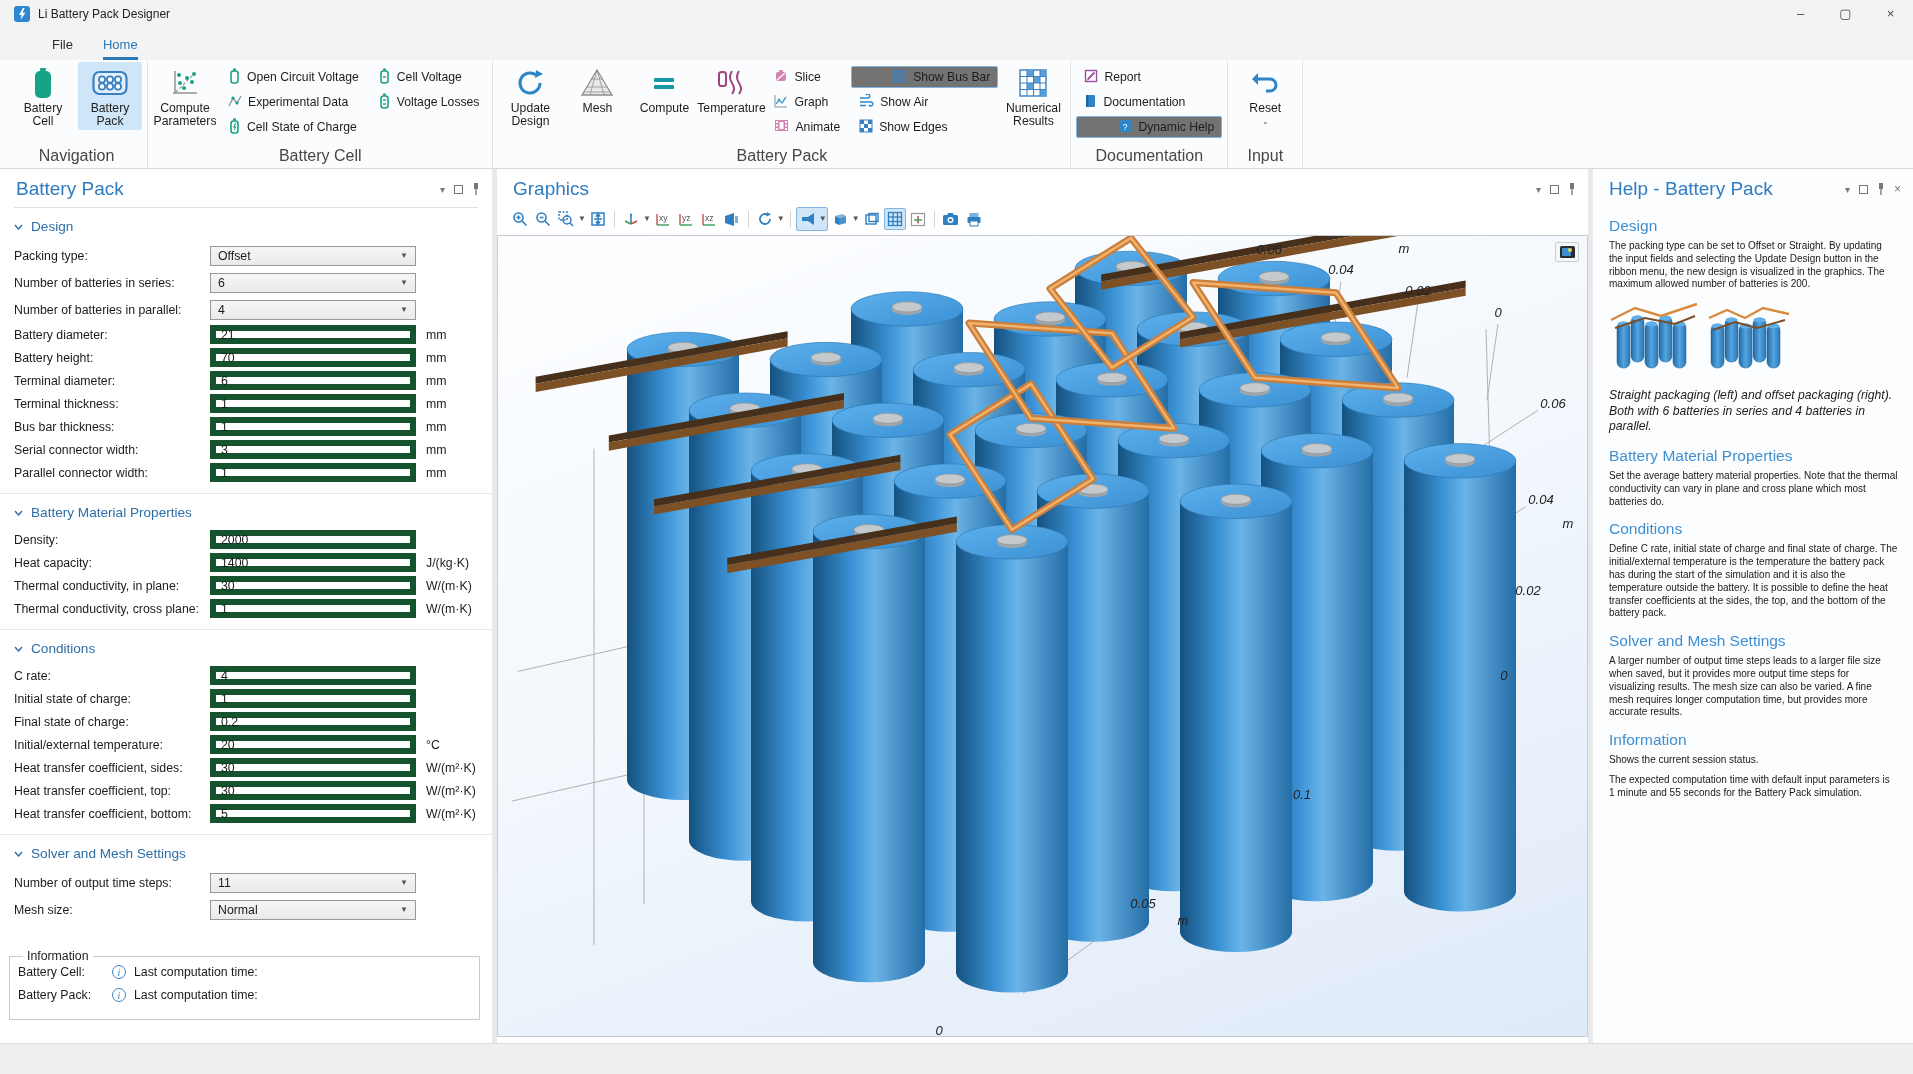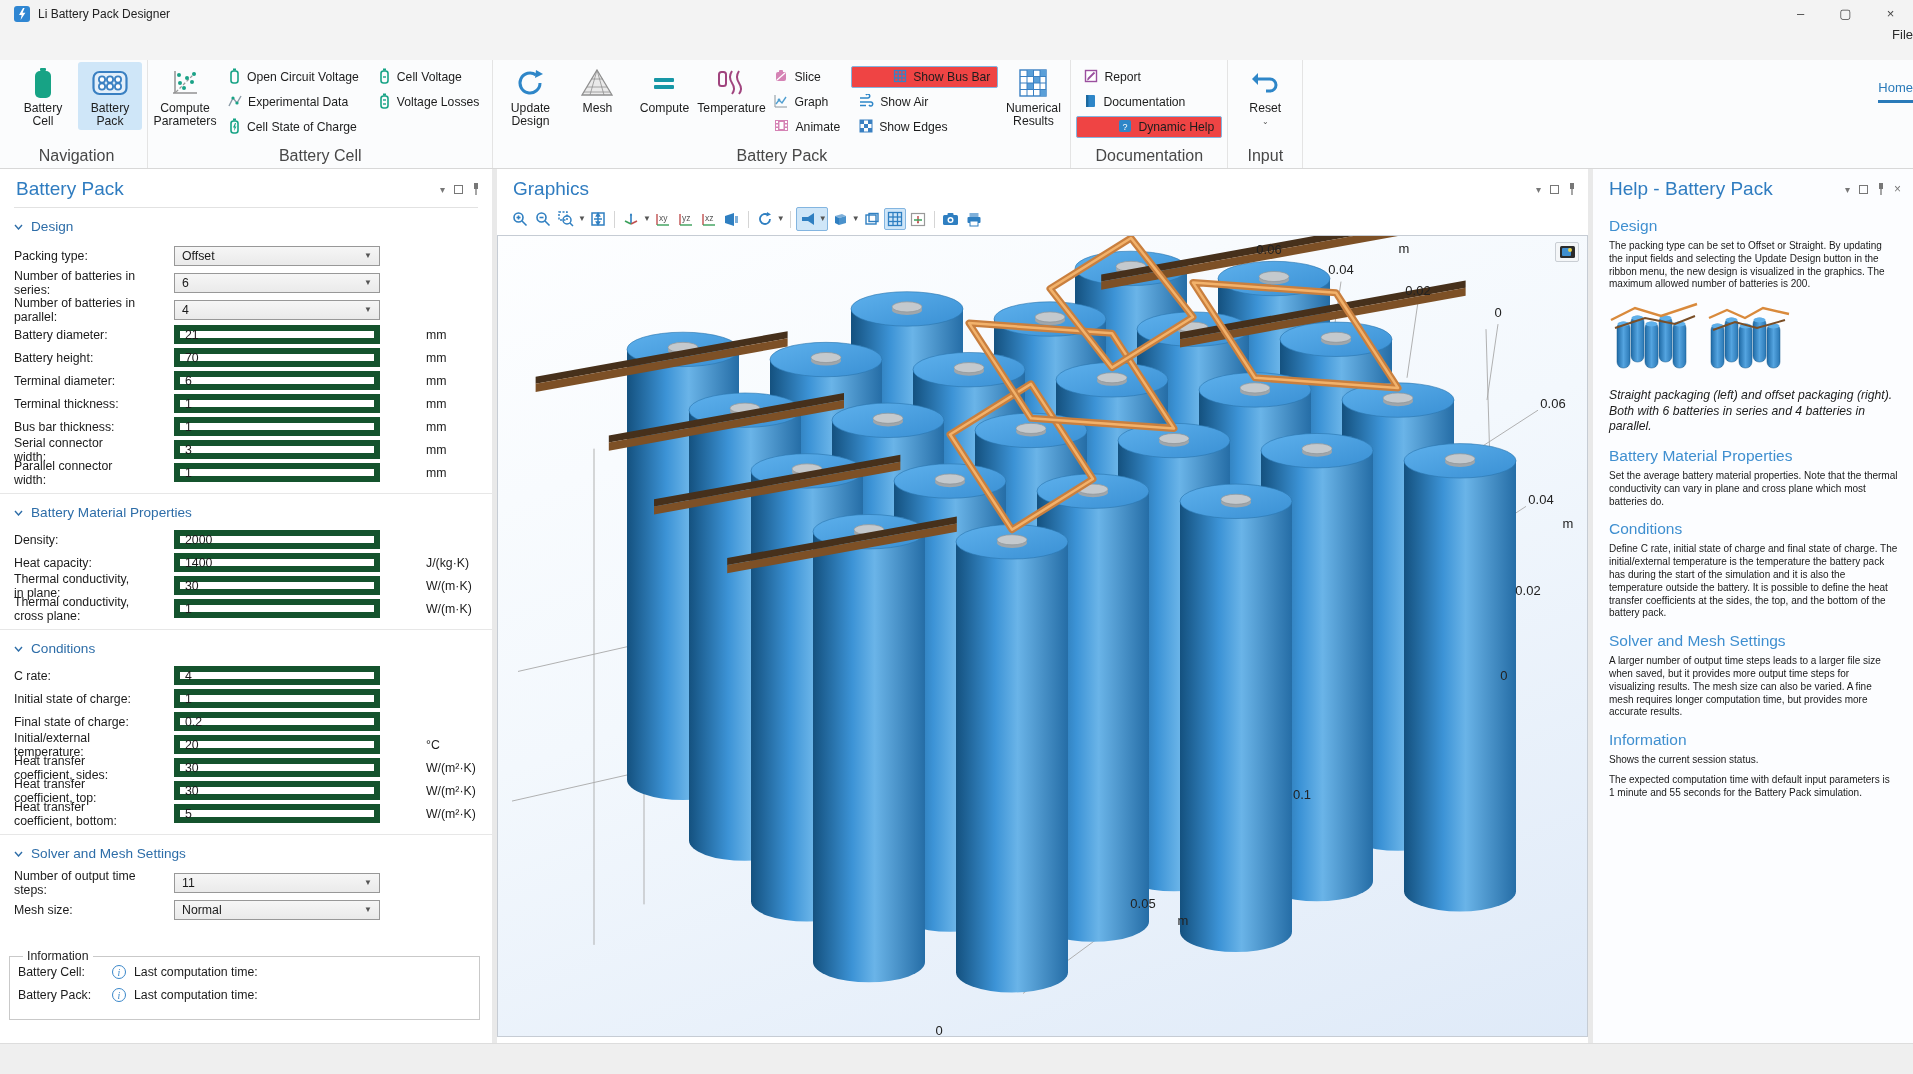"File" .menubar { flex-direction: column -> none }
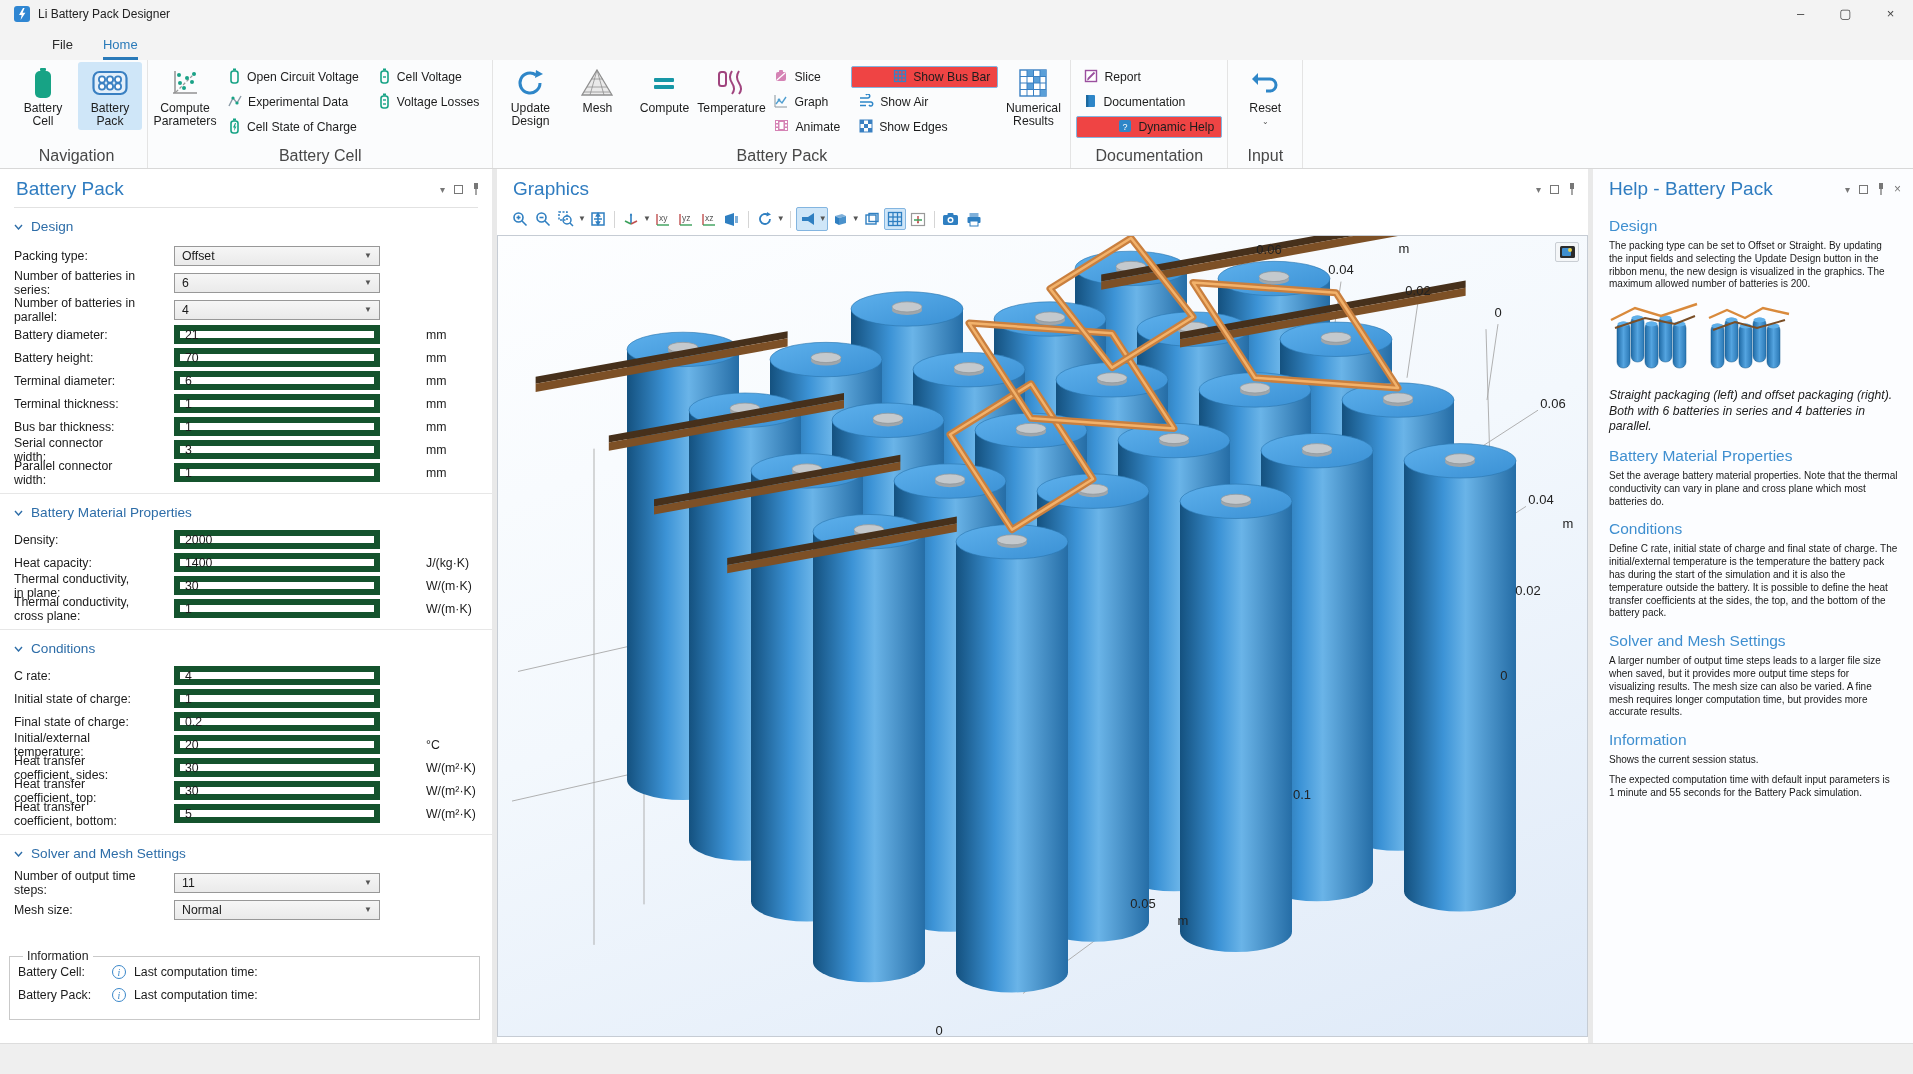"Show Bus Bar" .sbtn.active { background: #ef4444 -> #737373 }
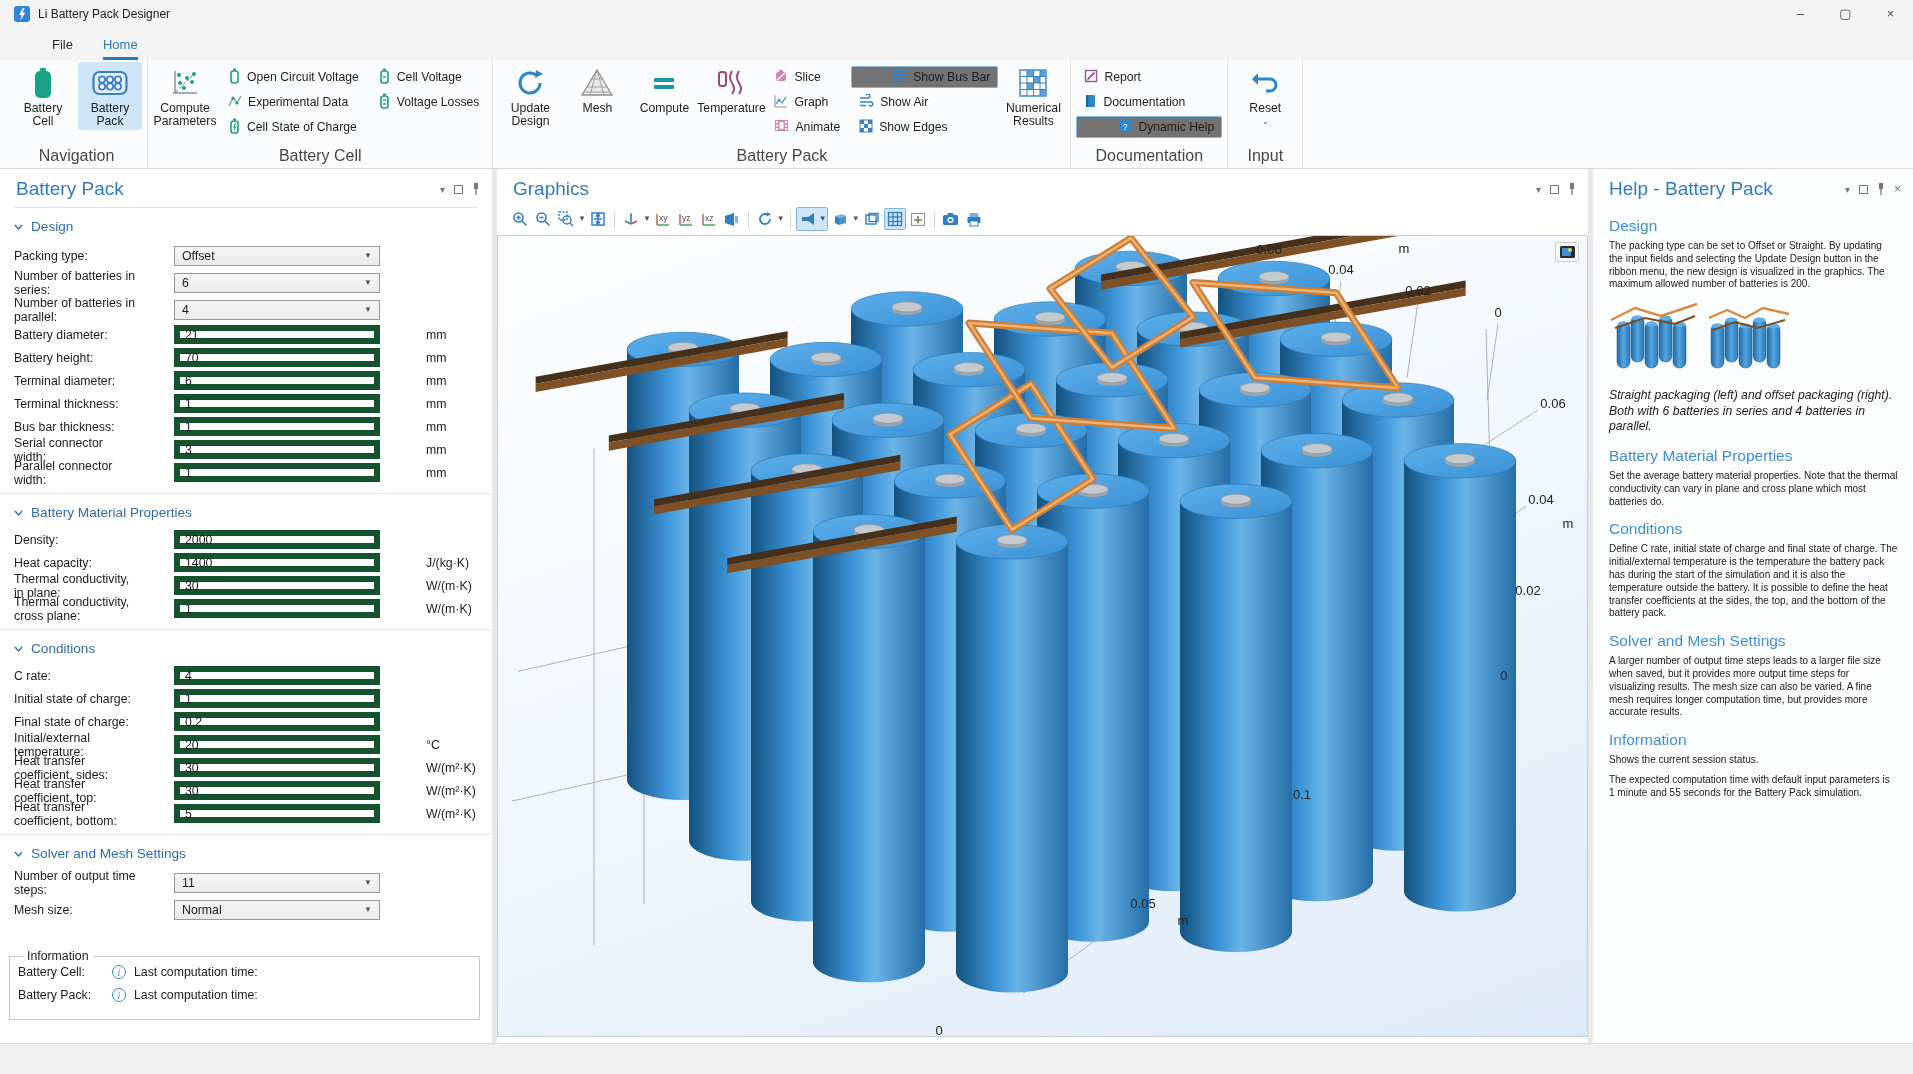"Packing type:" .frow { gap: 36px -> none }
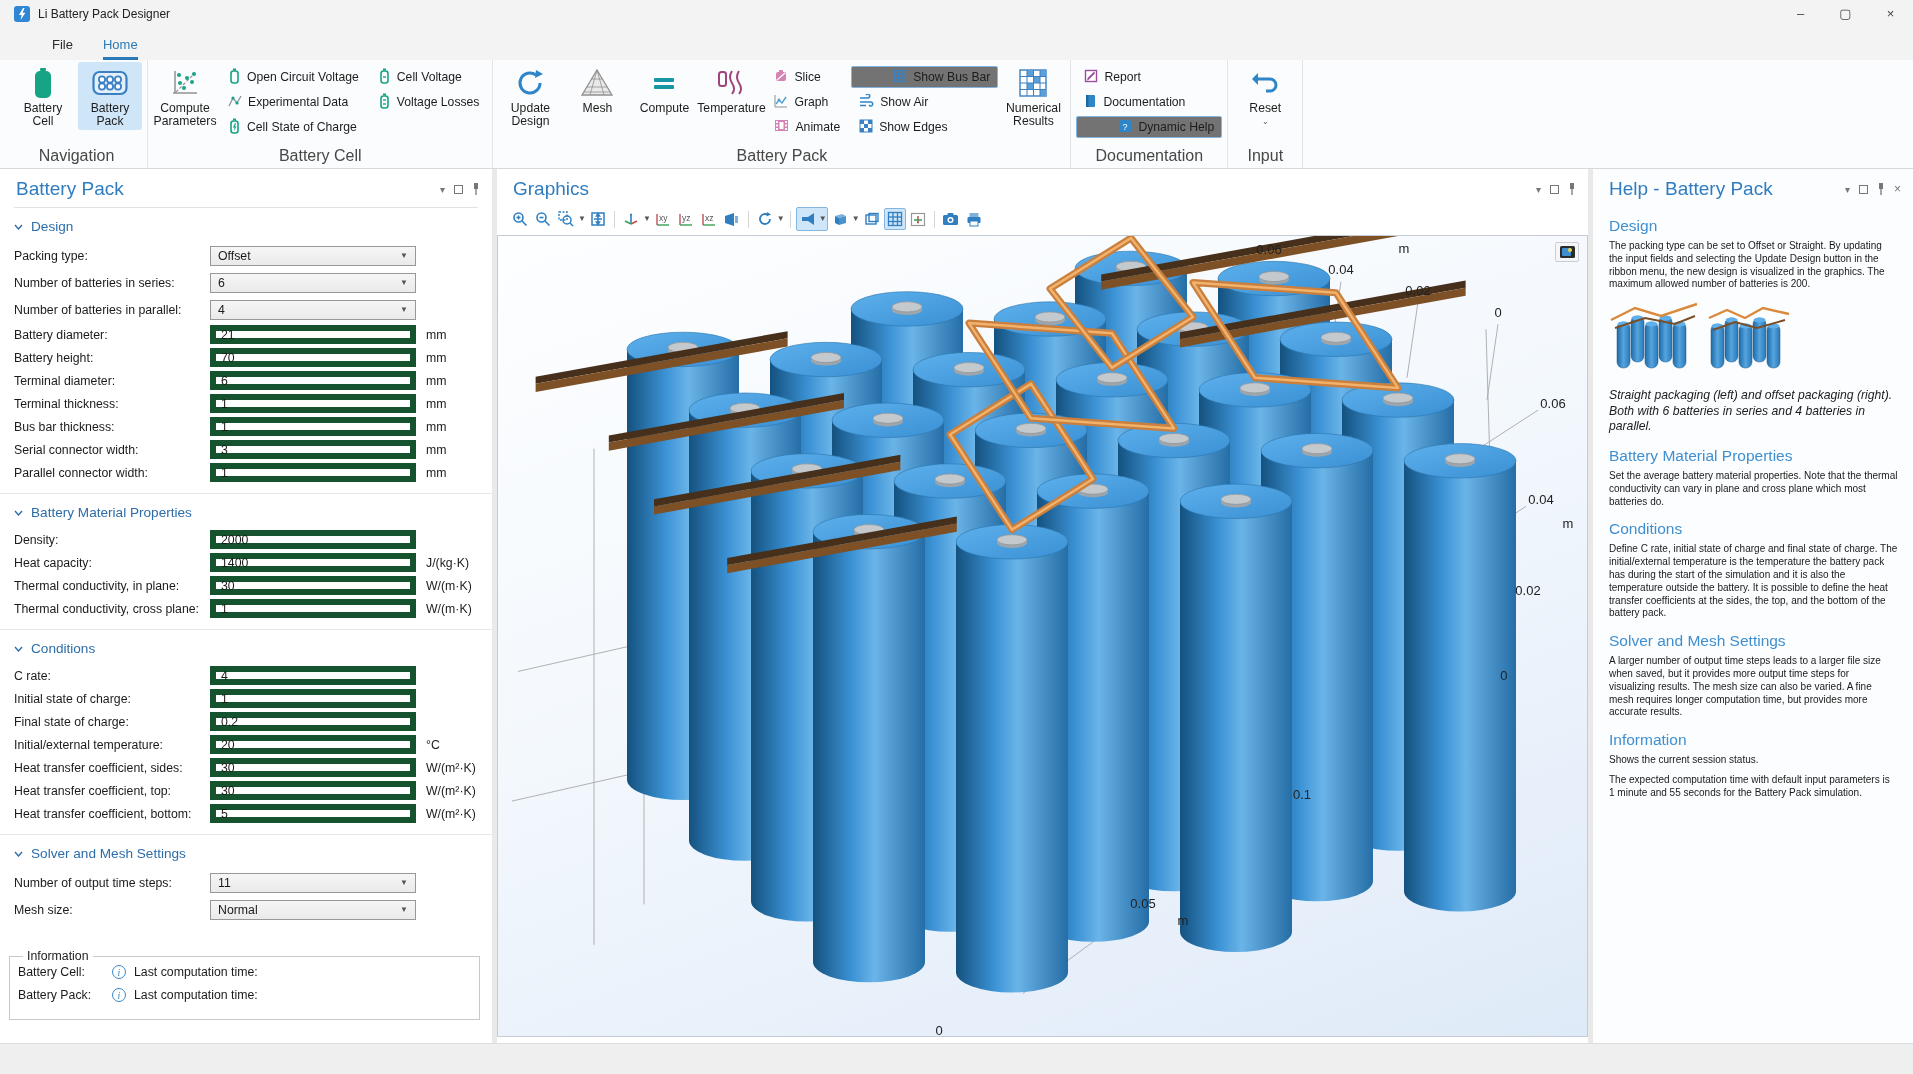"0.06" .gcanvas { font-style: none -> italic }
